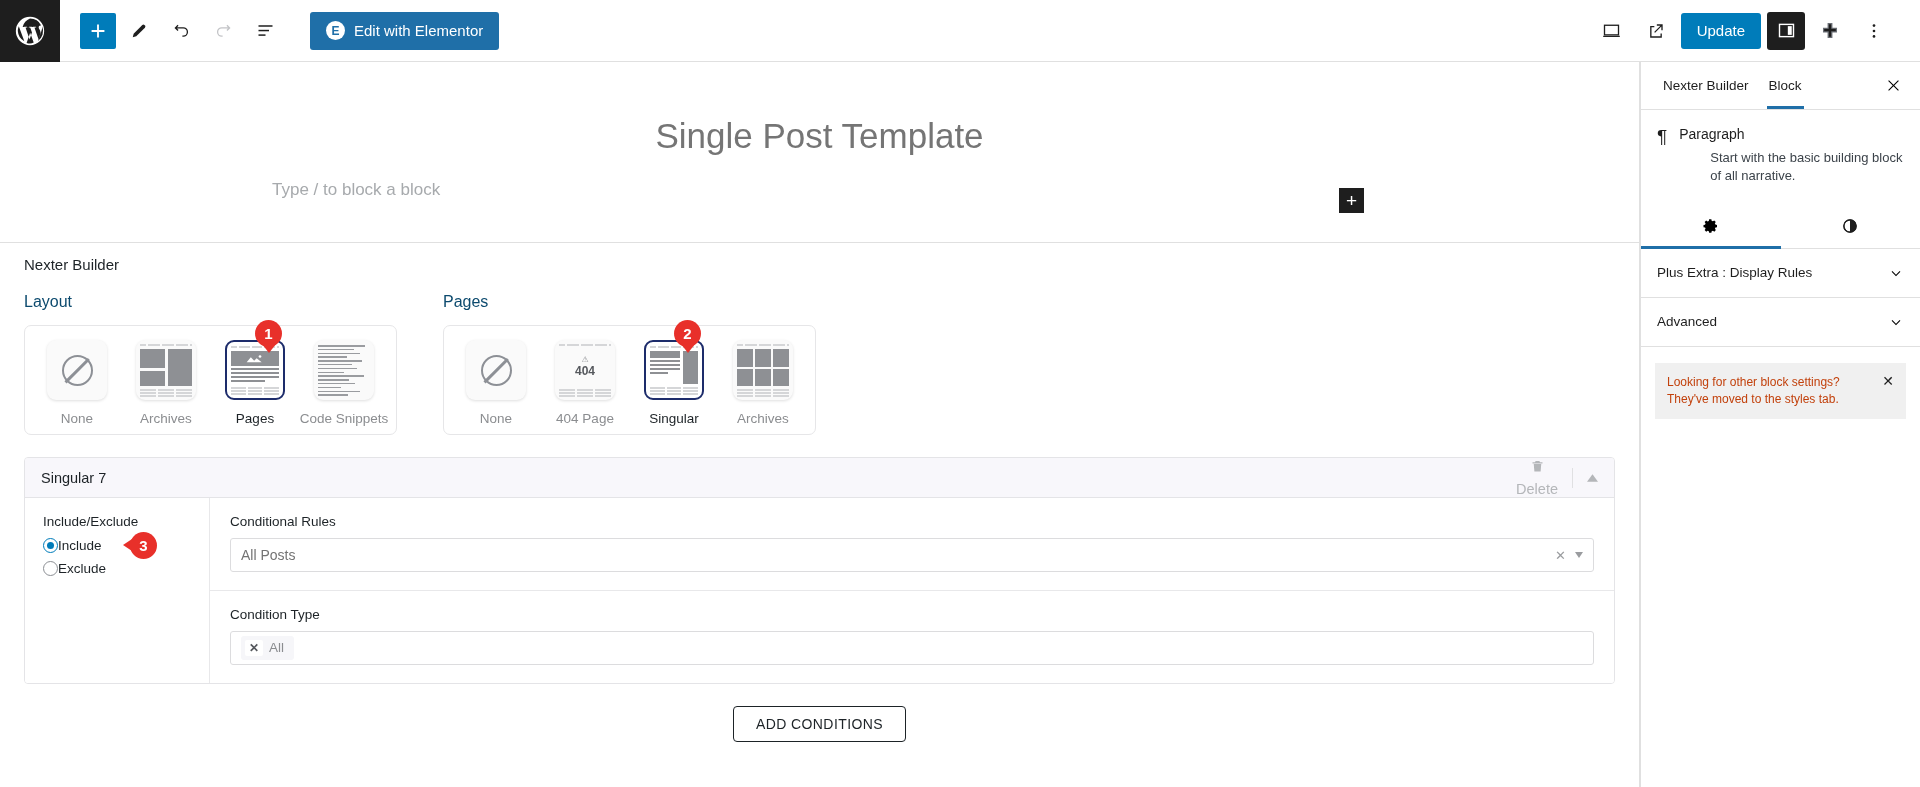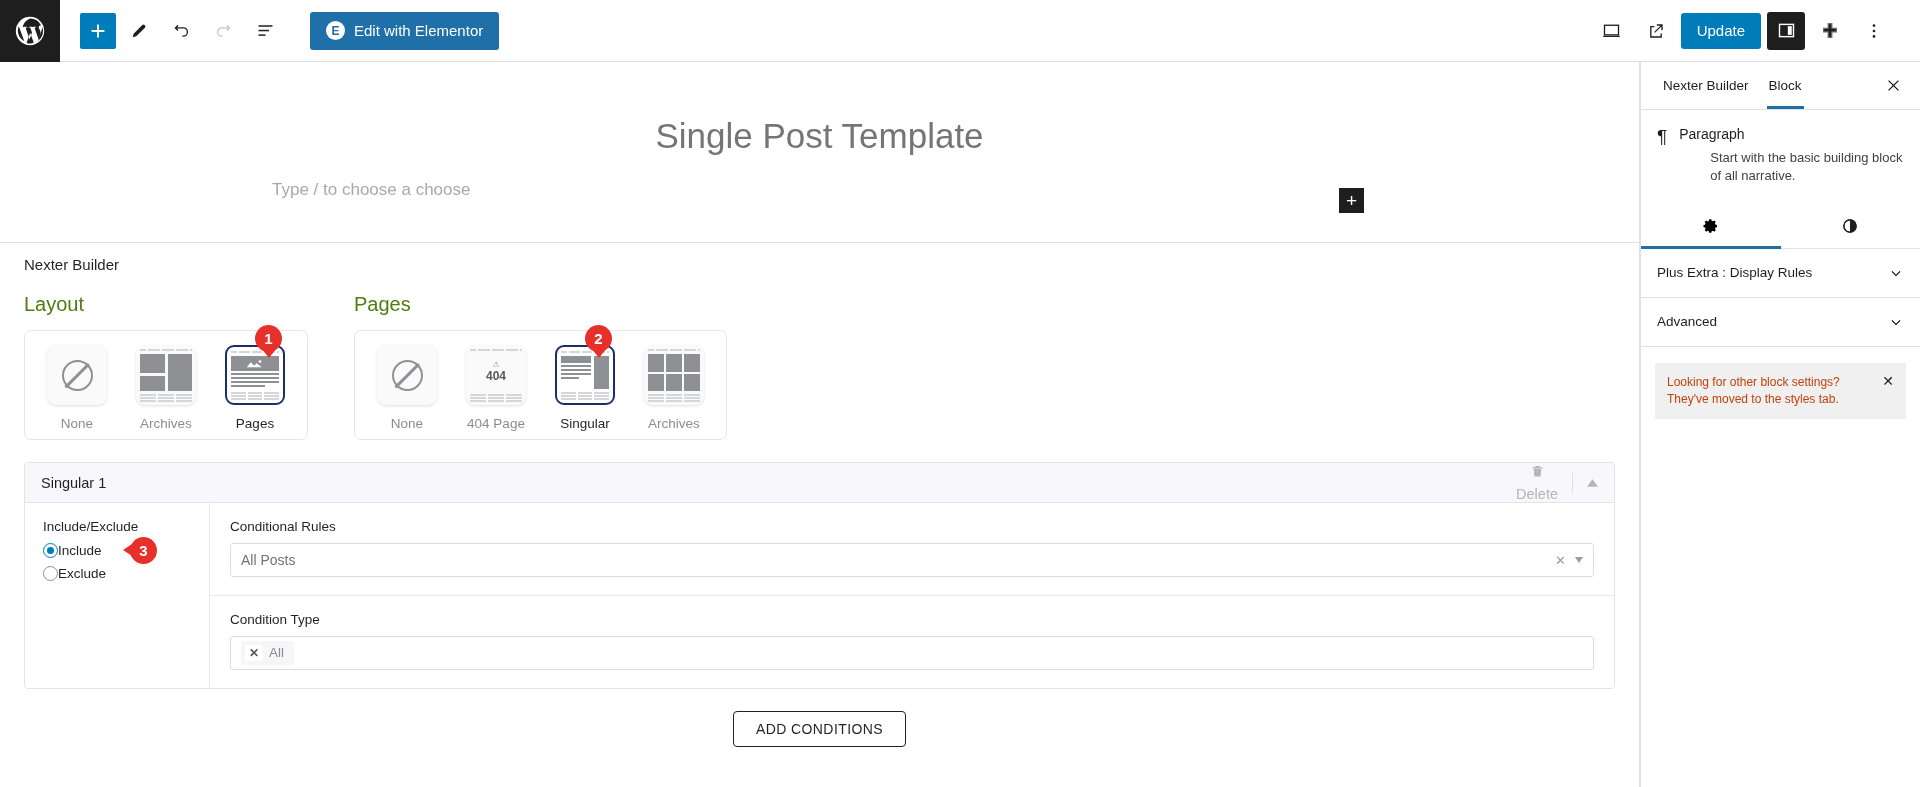"Type / to choose a" div.block-placeholder { text: choose a choose -> block a block }
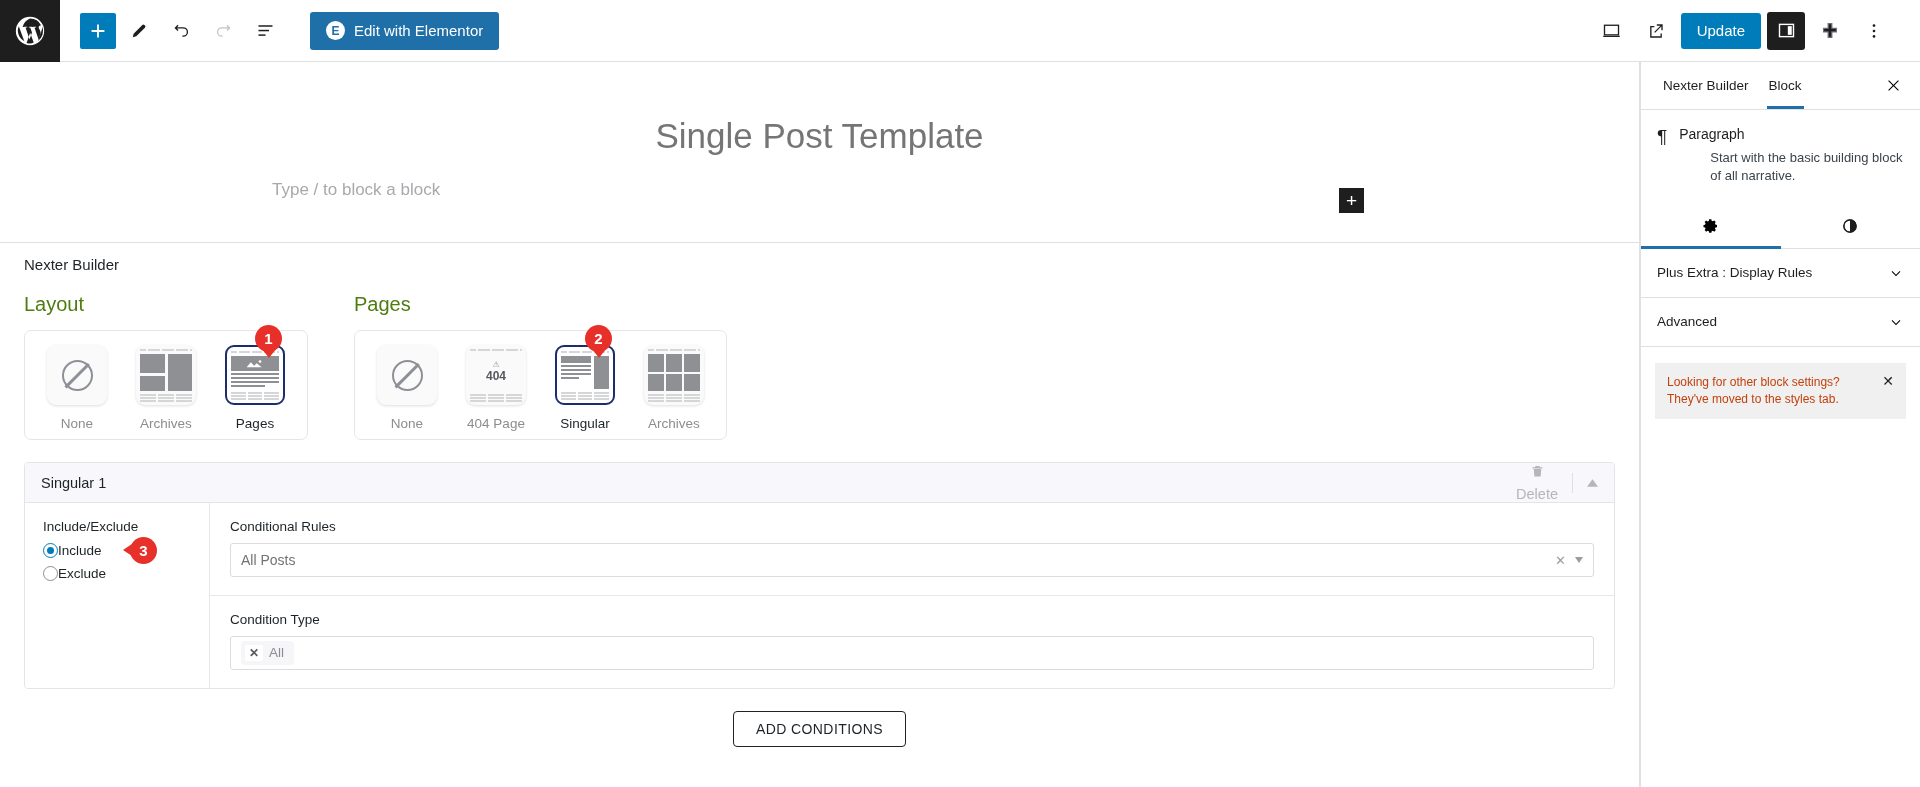"Layout" .group-label { color: #4d7c0f -> #0c4a6e; font-size: 20px -> 16px }
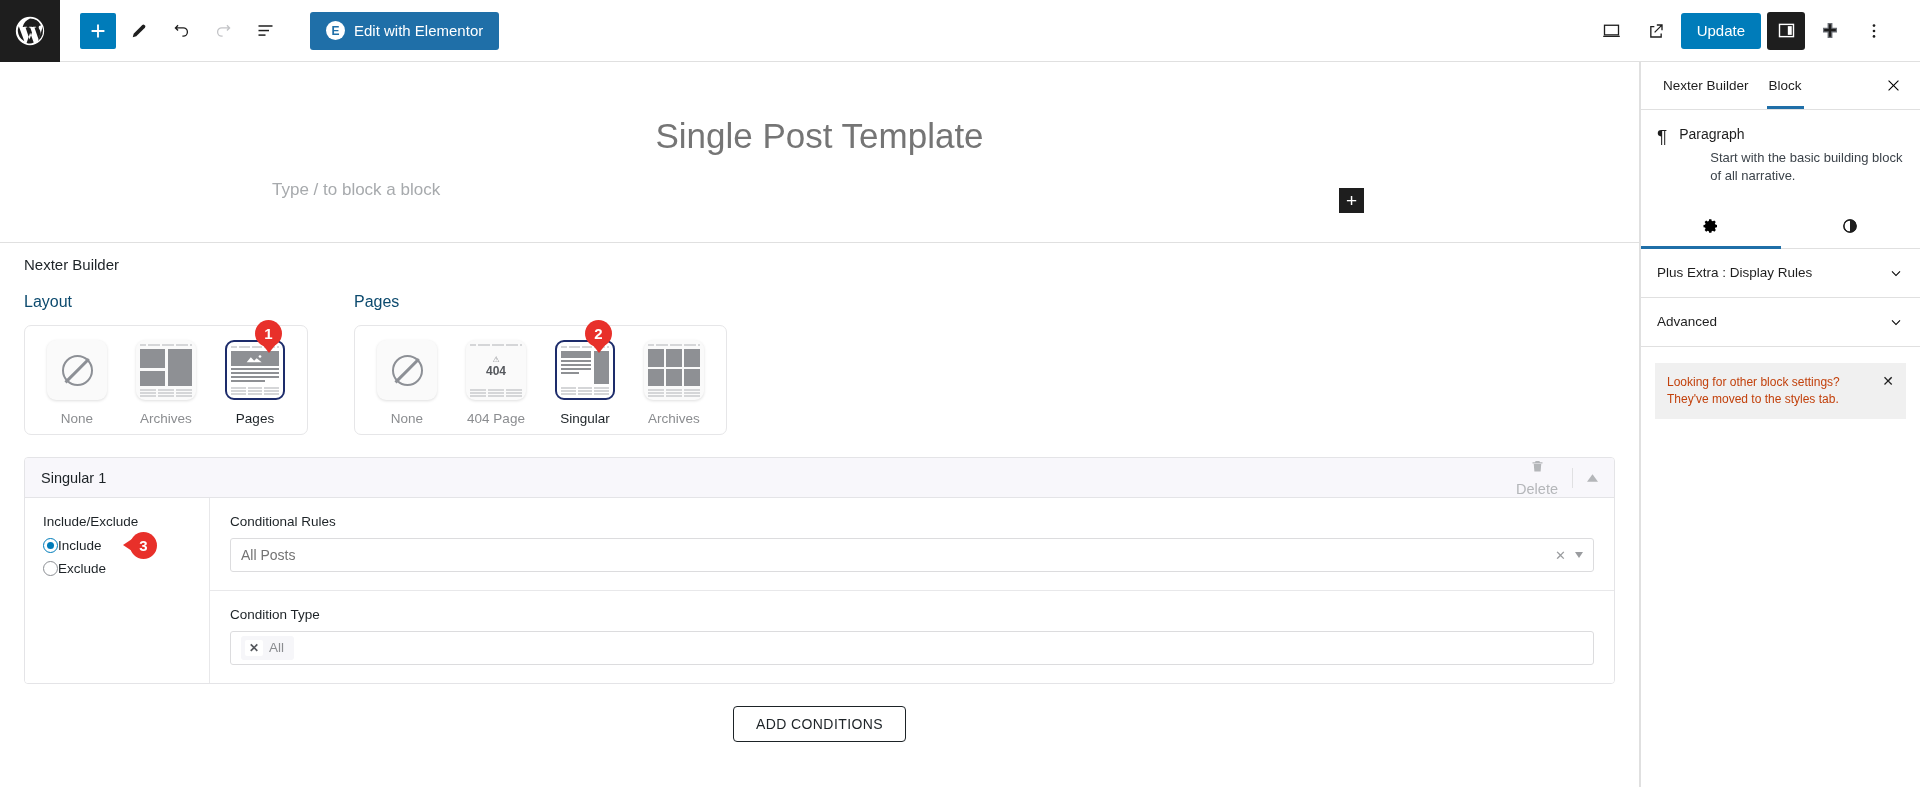"Code Snippets" div.card { html: none -> <div> <div> <div> <i></i> <i></i> <i></i> <i></i> <i></i> <i></i> <i></i> <i></i> <i></i> <i></i> <i></i> <i></i> <i></i> <i></i> </div> </div> <div>Code Snippets</div> </div> }
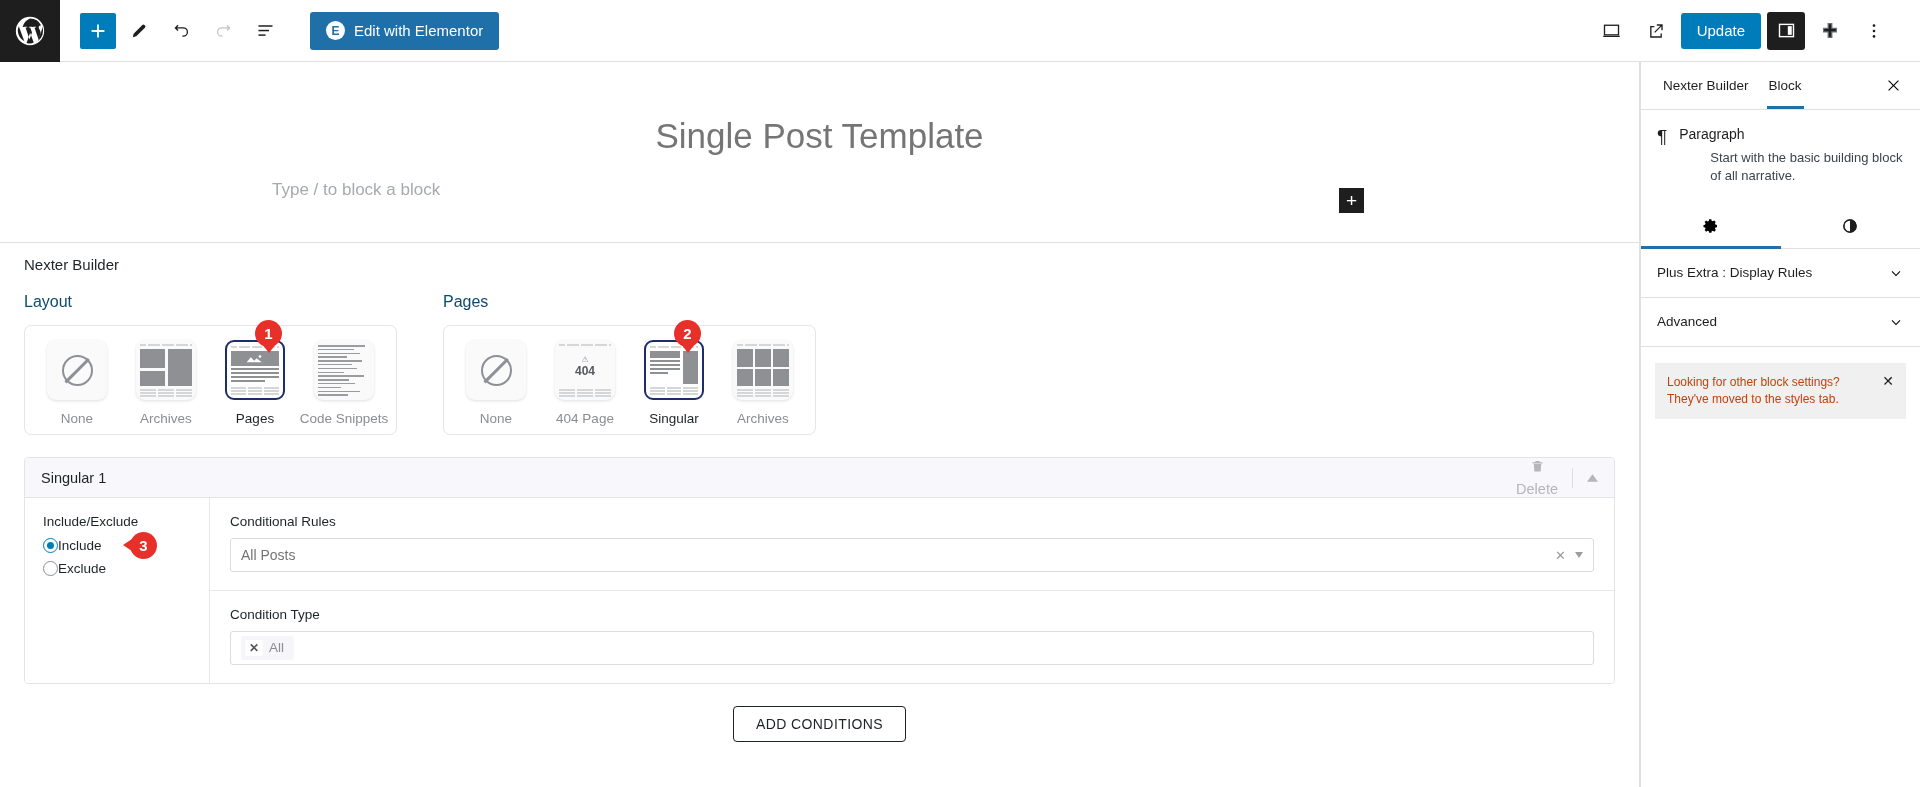"Singular 1" span { text: 1 -> 7 }
